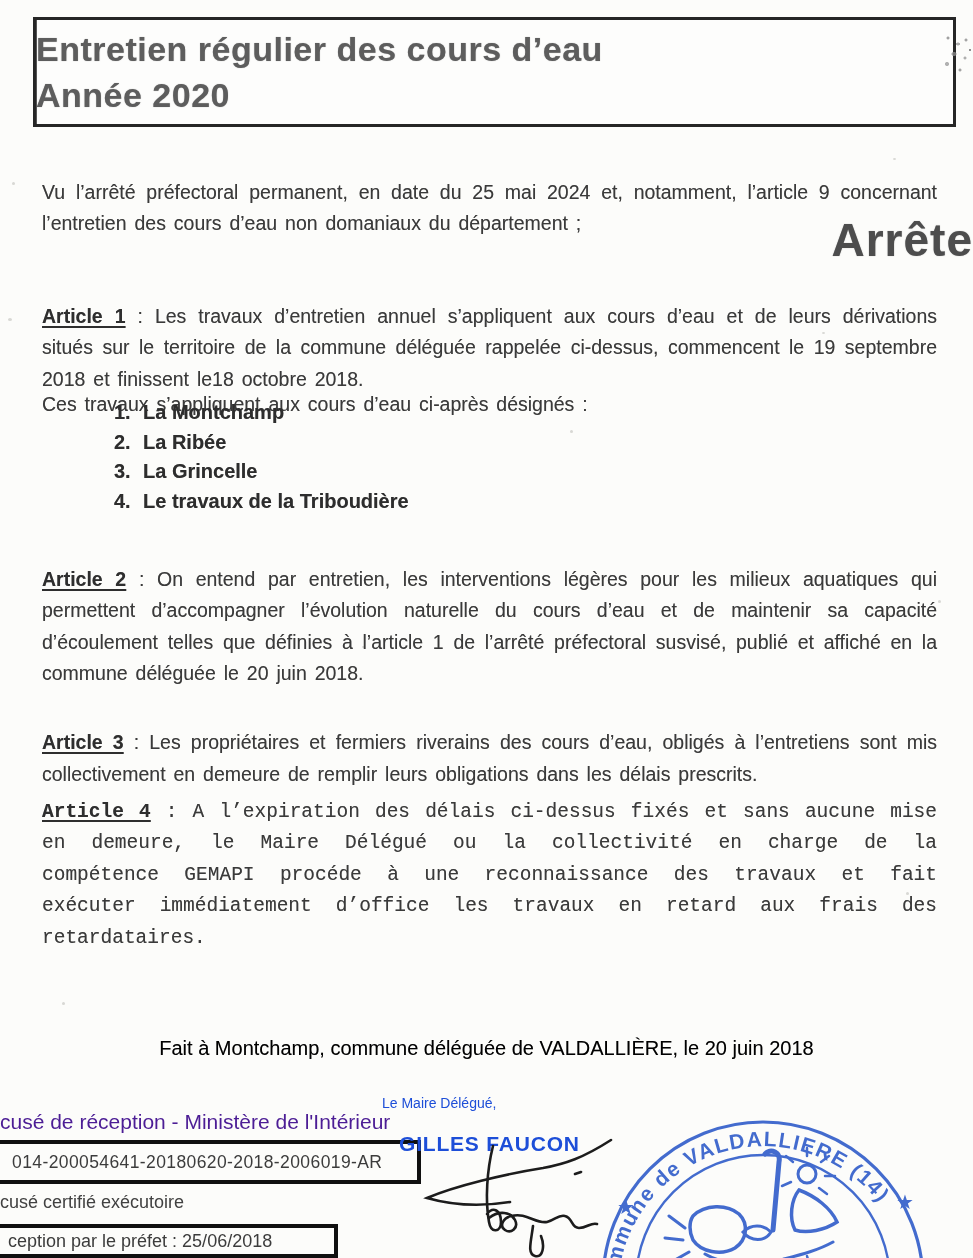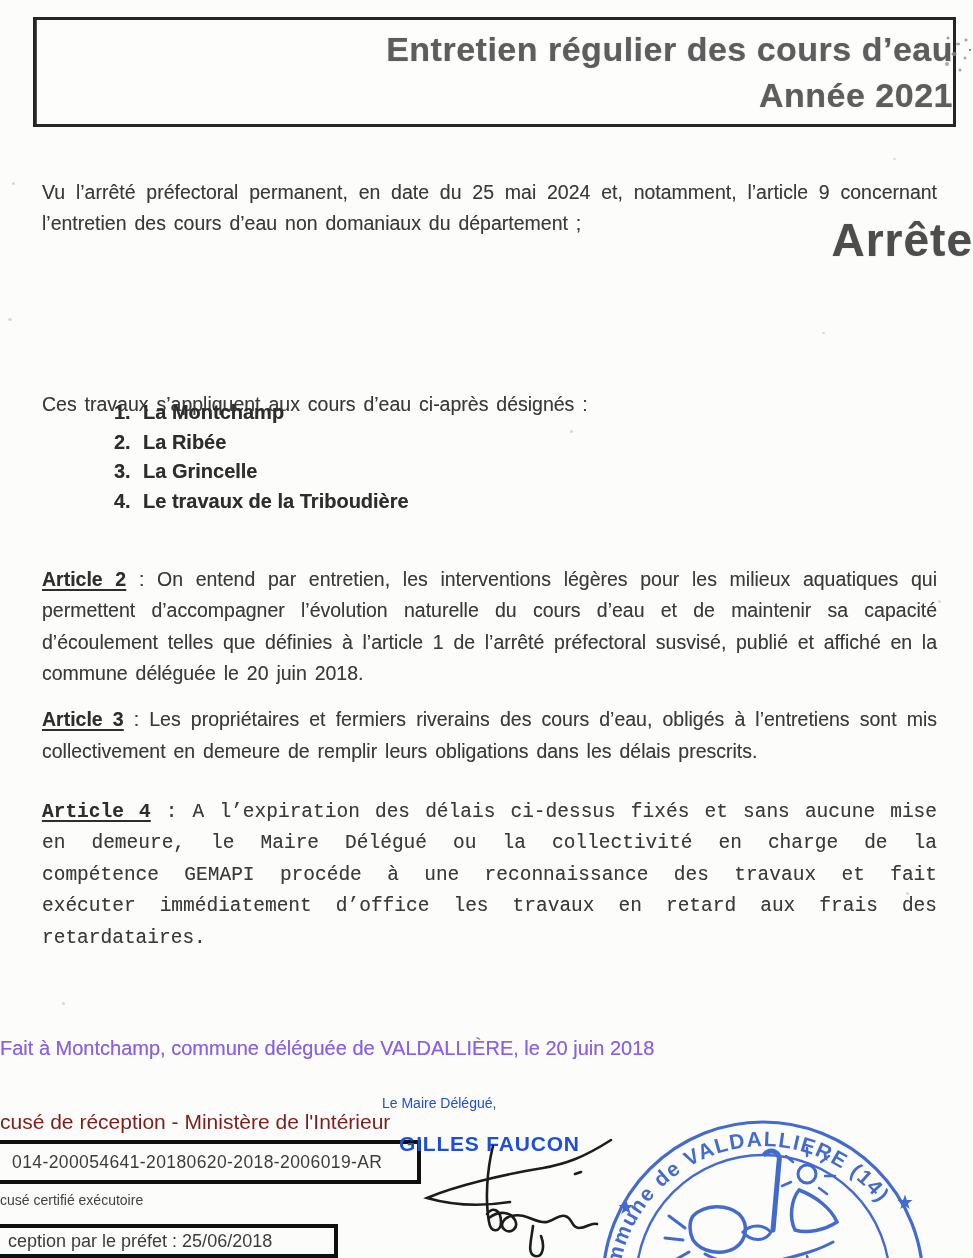"Entretien régulier des cours d’eau" .title-box { align-items: flex-end -> flex-start }
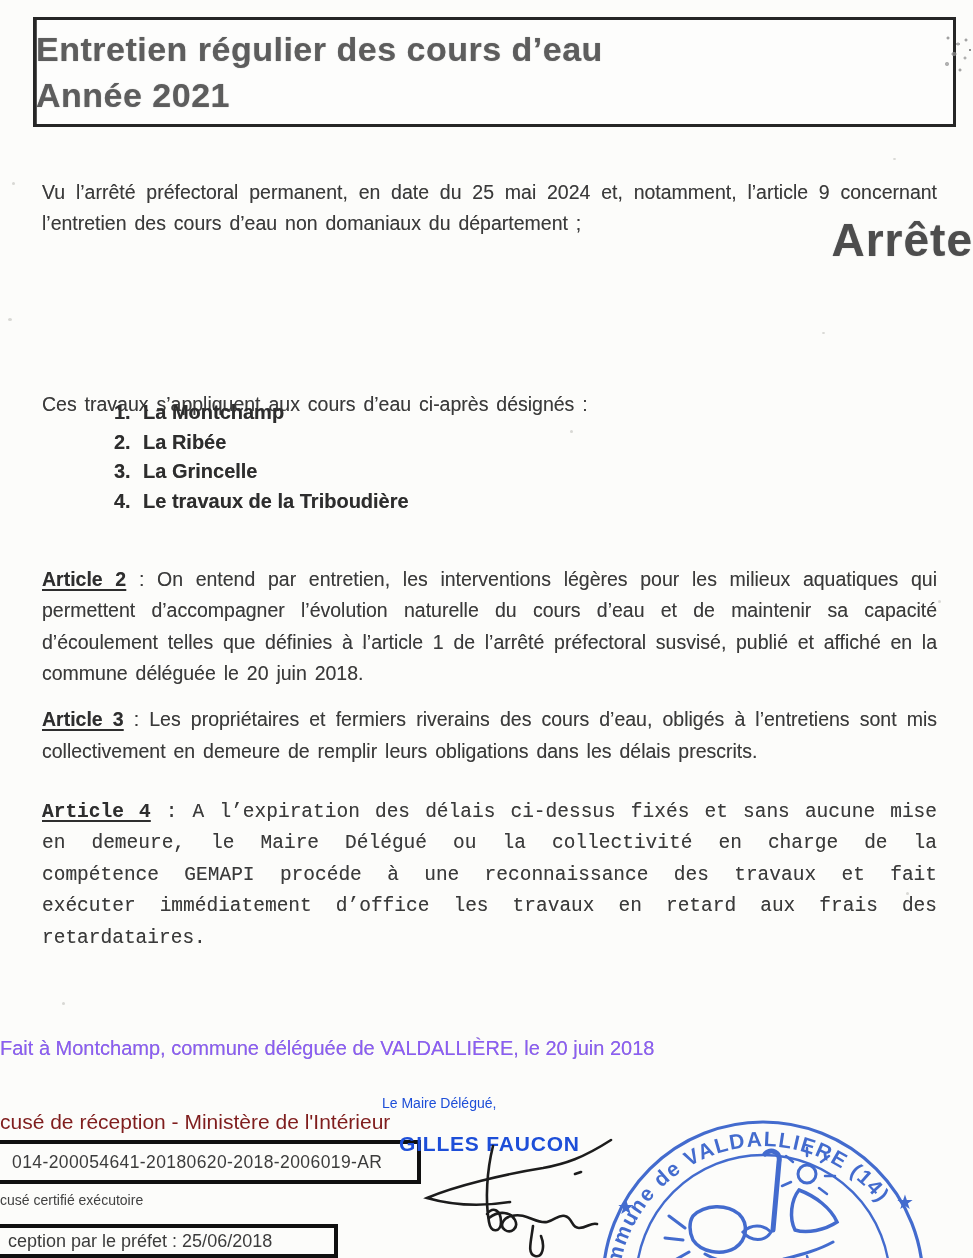"Année 2021" div.title-line { text: 2021 -> 2020 }
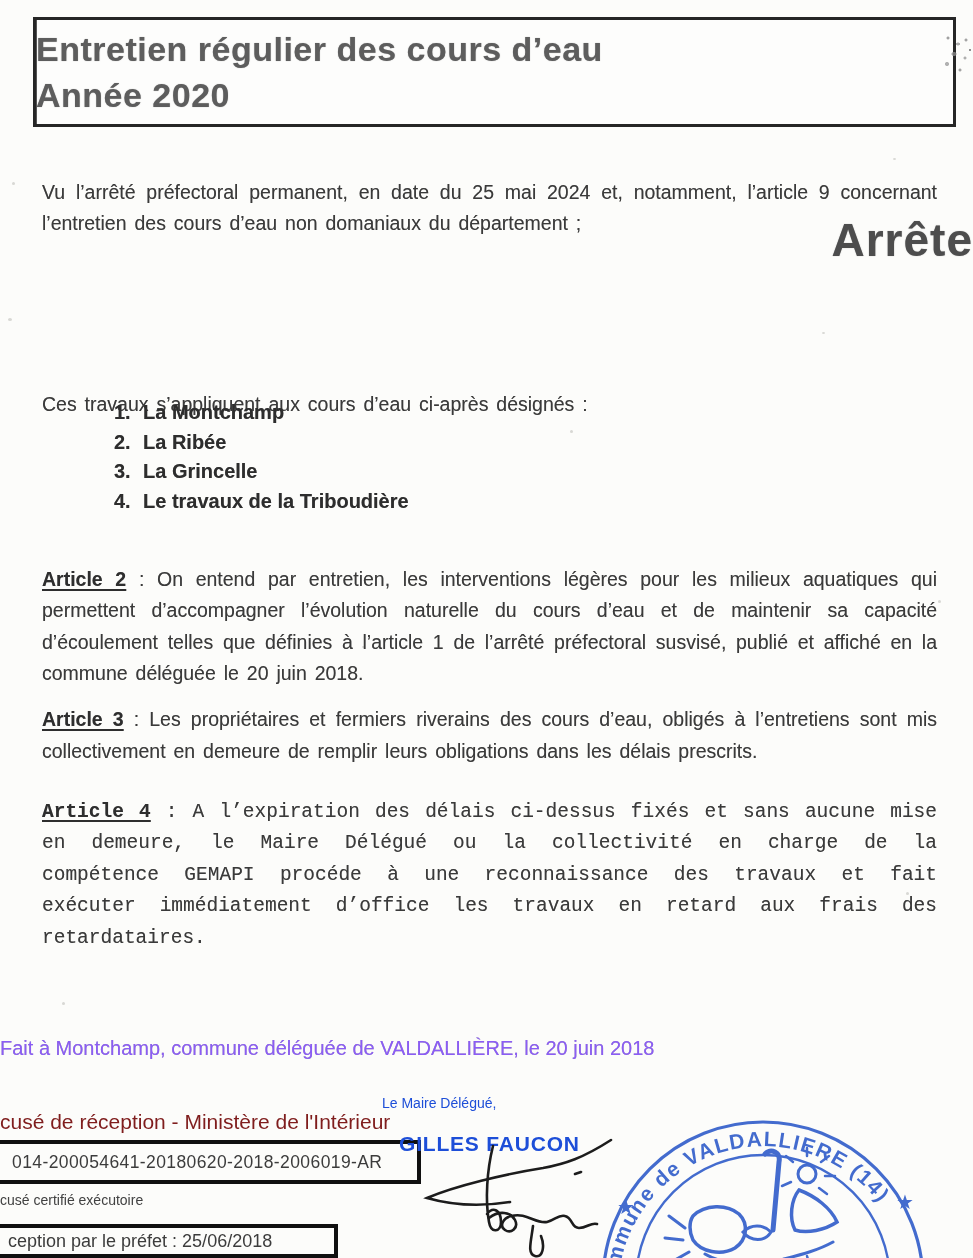"Article 1 : Les travaux" p.para { html: none -> <p><span>Article 1</span><span> : Les travaux d’entretien annuel s’appliquent aux cours d’eau et de leurs dérivations situés sur le territoire de la commune déléguée rappelée ci-dessus, commencent le 19 septembre 2018 et finissent le18 octobre 2018.</span></p> }
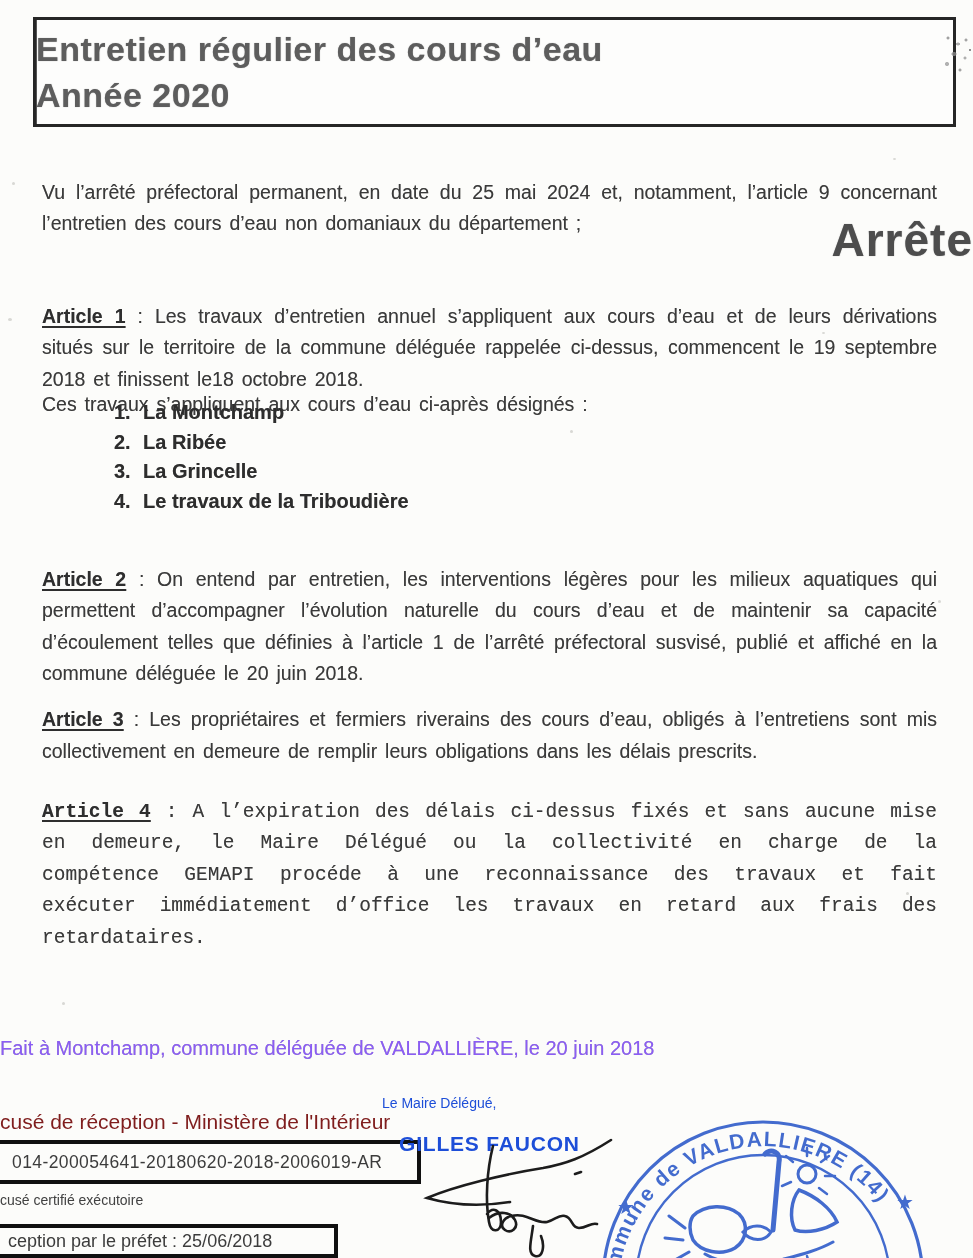"Article 3 : Les propriétaires" p.para { top: 667px -> 690px }
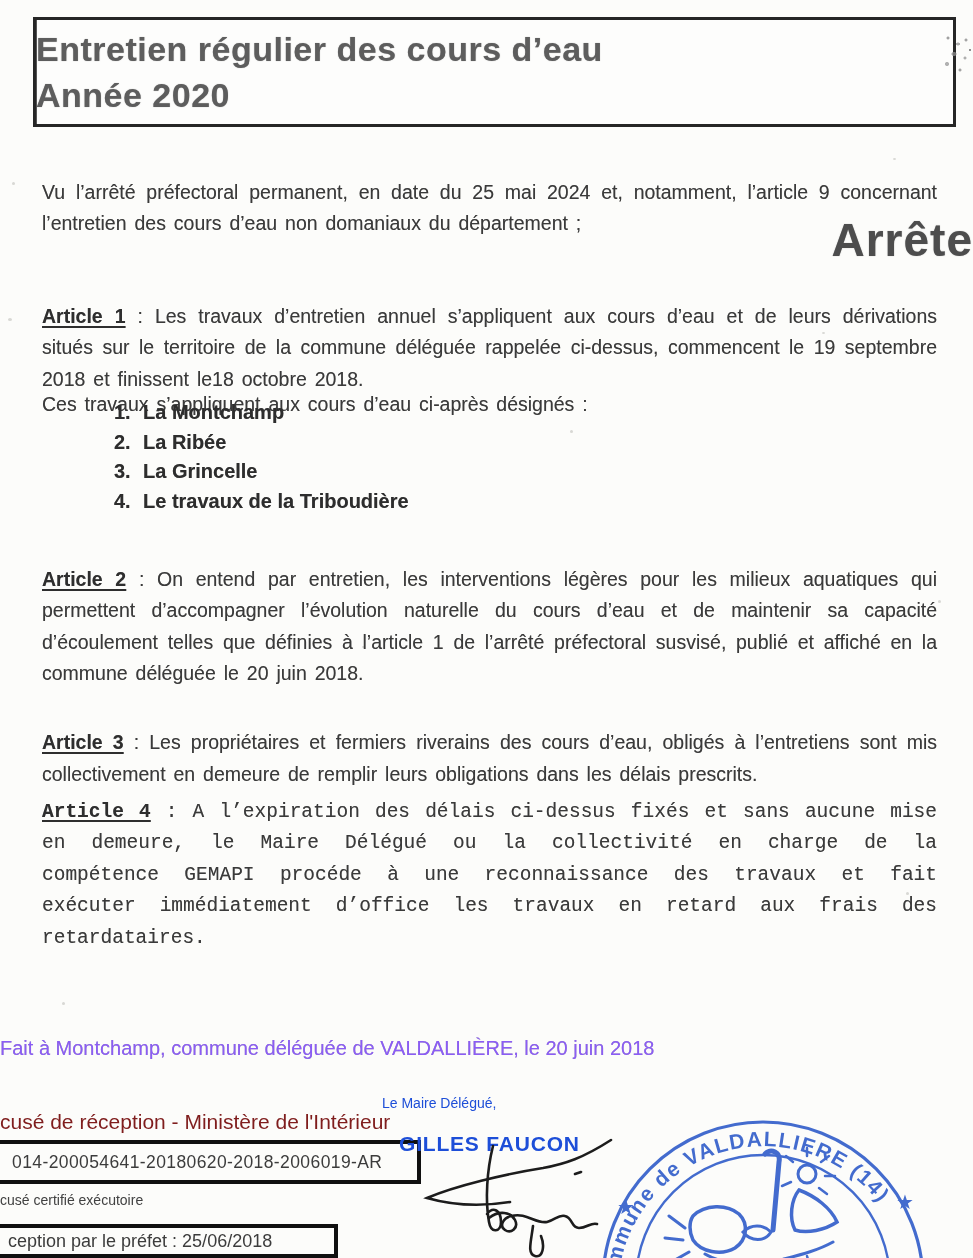"Fait à Montchamp, commune déléguée" .place-date { color: #8b5cf6 -> #000000; text-align: left -> center }
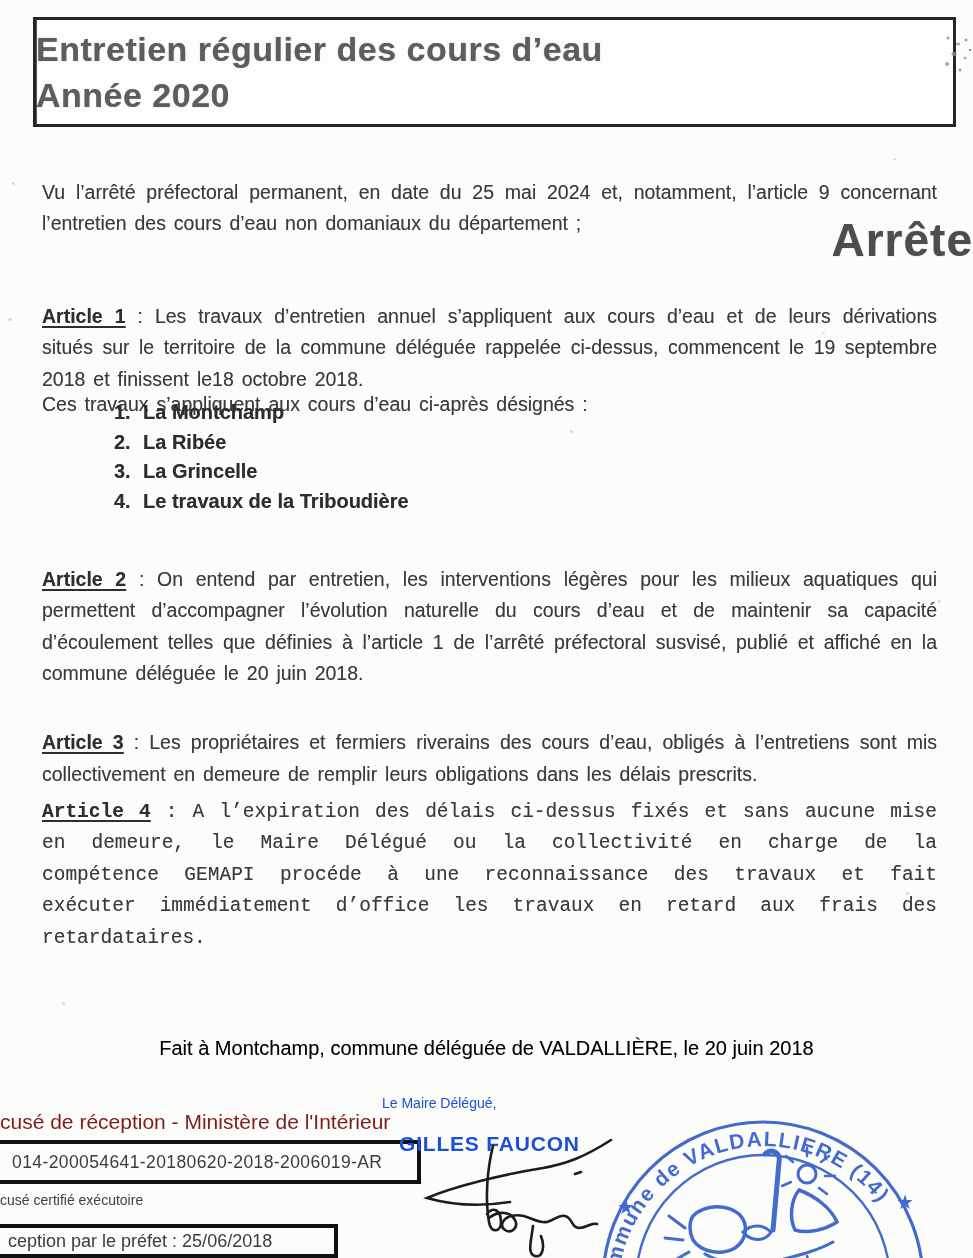"cusé de réception - Ministère" .ack-line { color: #7f1d1d -> #4c1d95 }
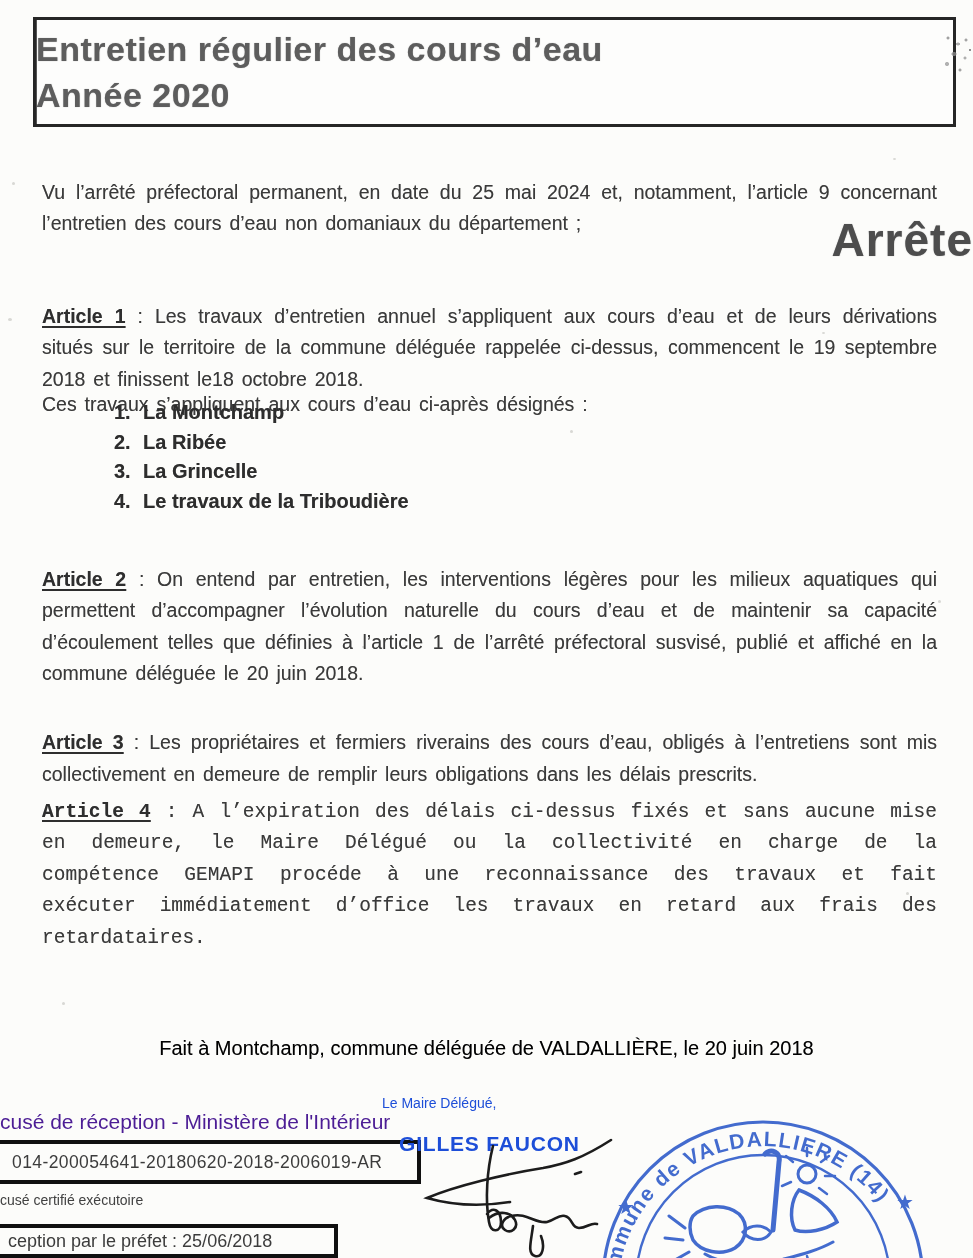"cusé certifié exécutoire" .certified-line { font-size: 14px -> 18px }
